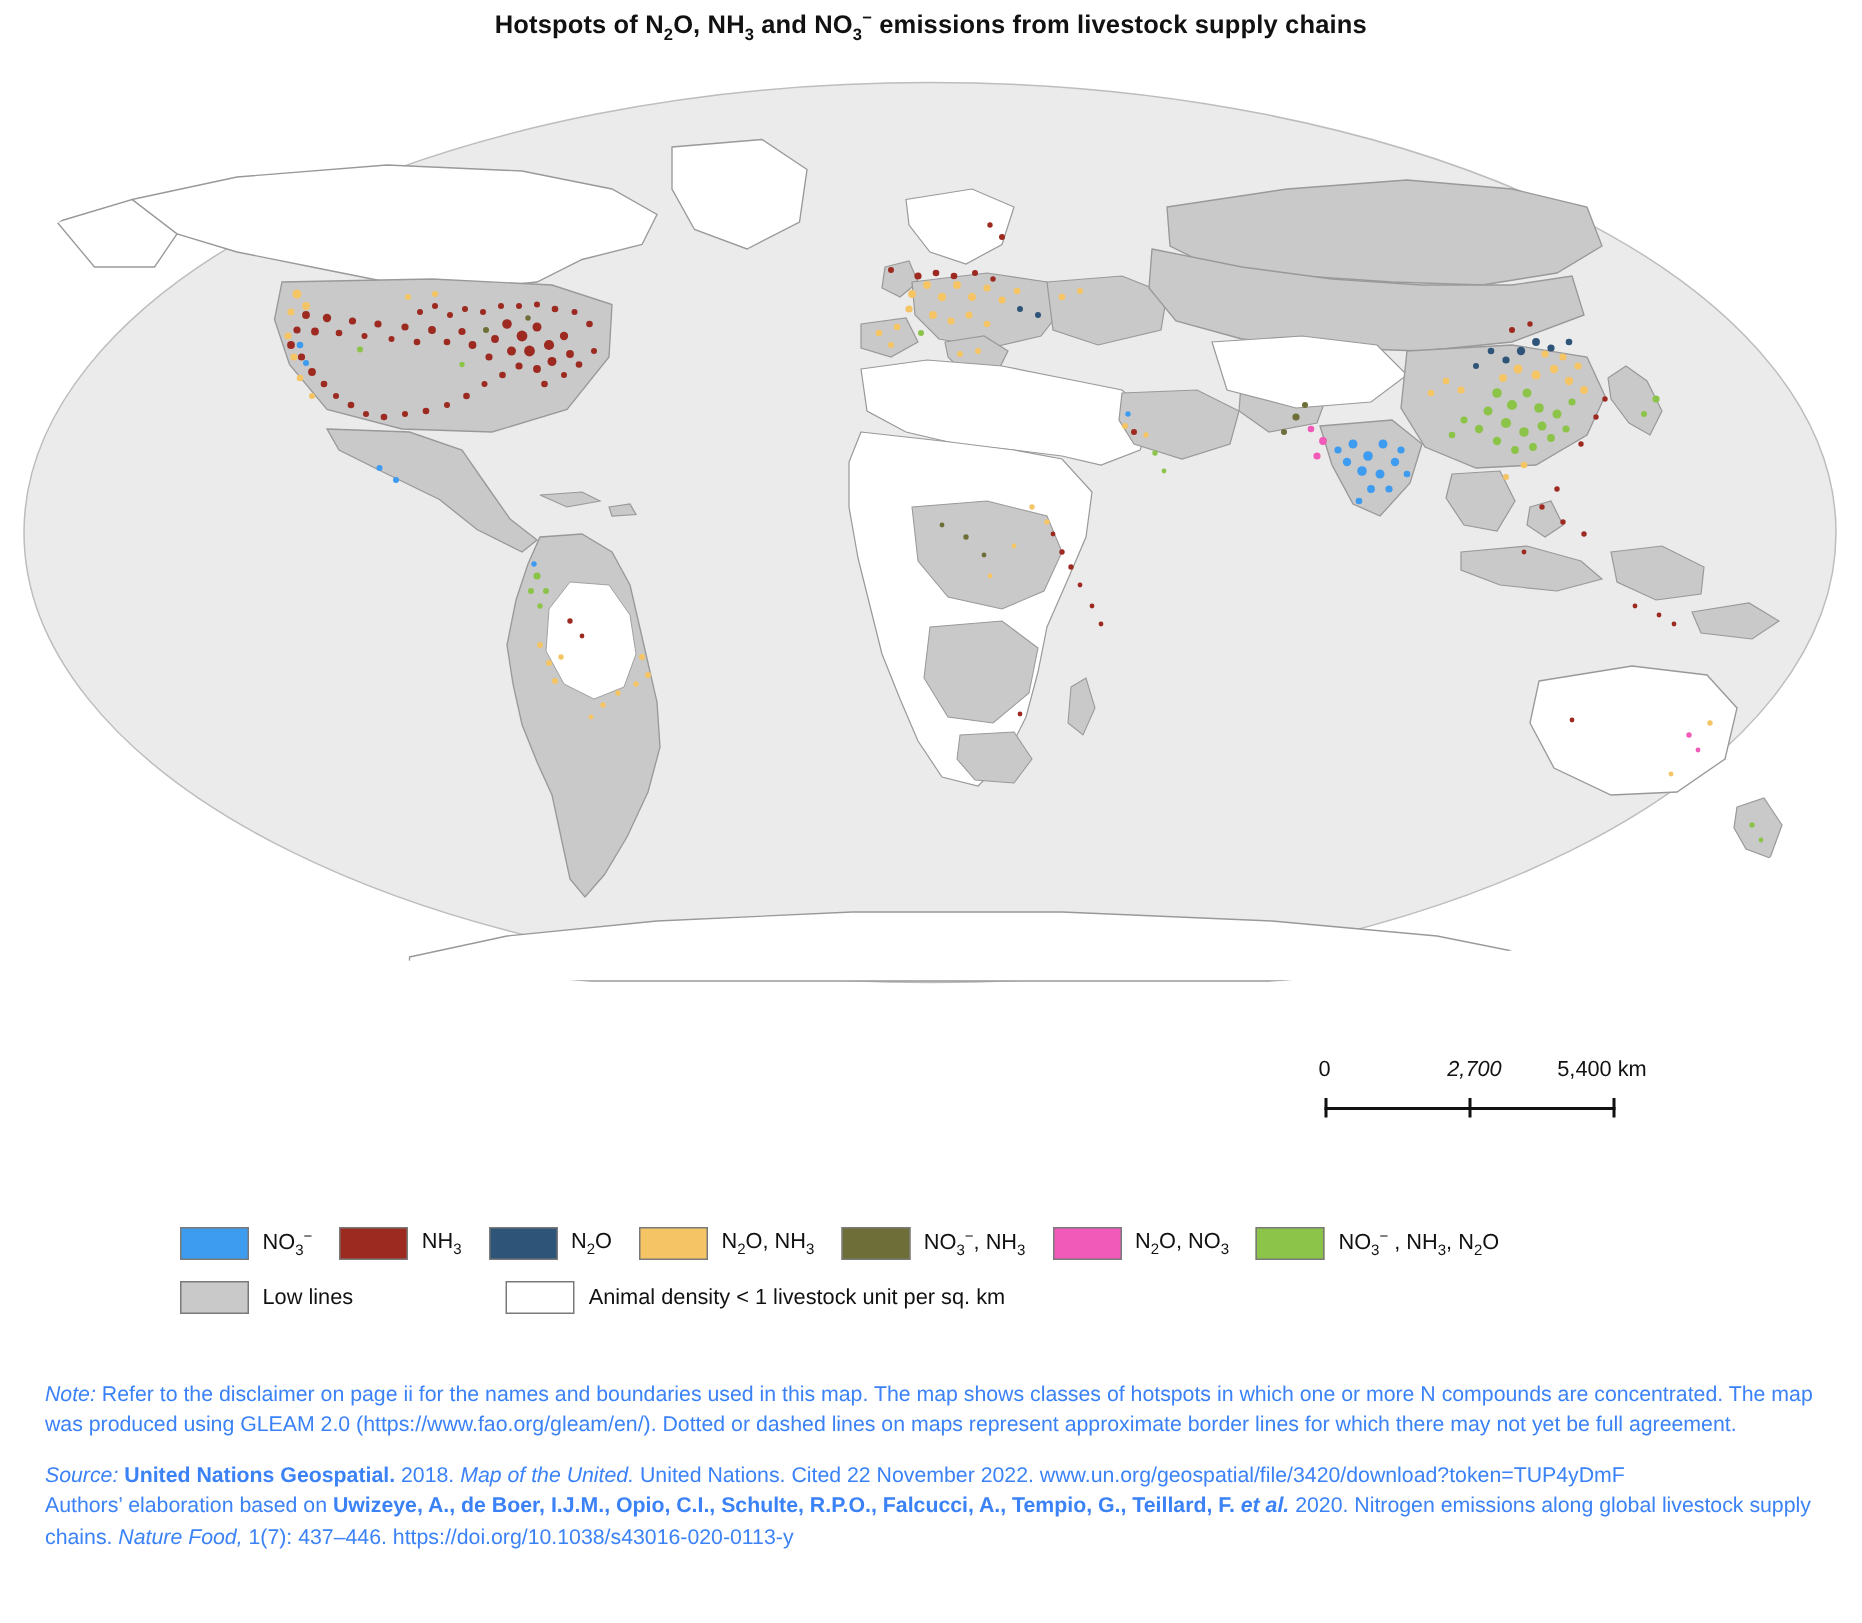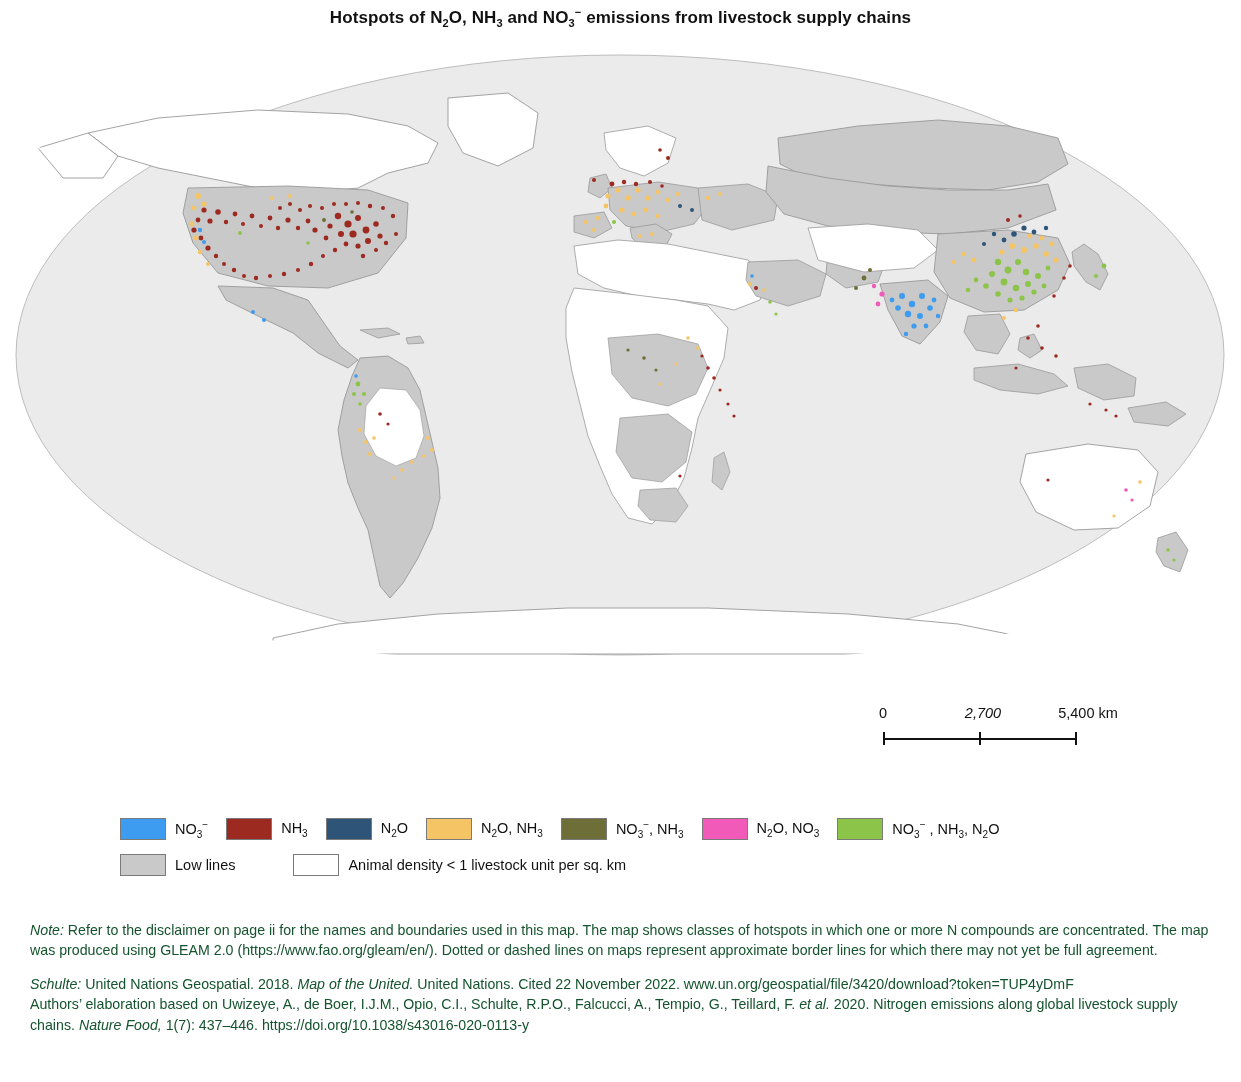"5,400 km" .scalebar .lab2 { left: 213px -> 193px }
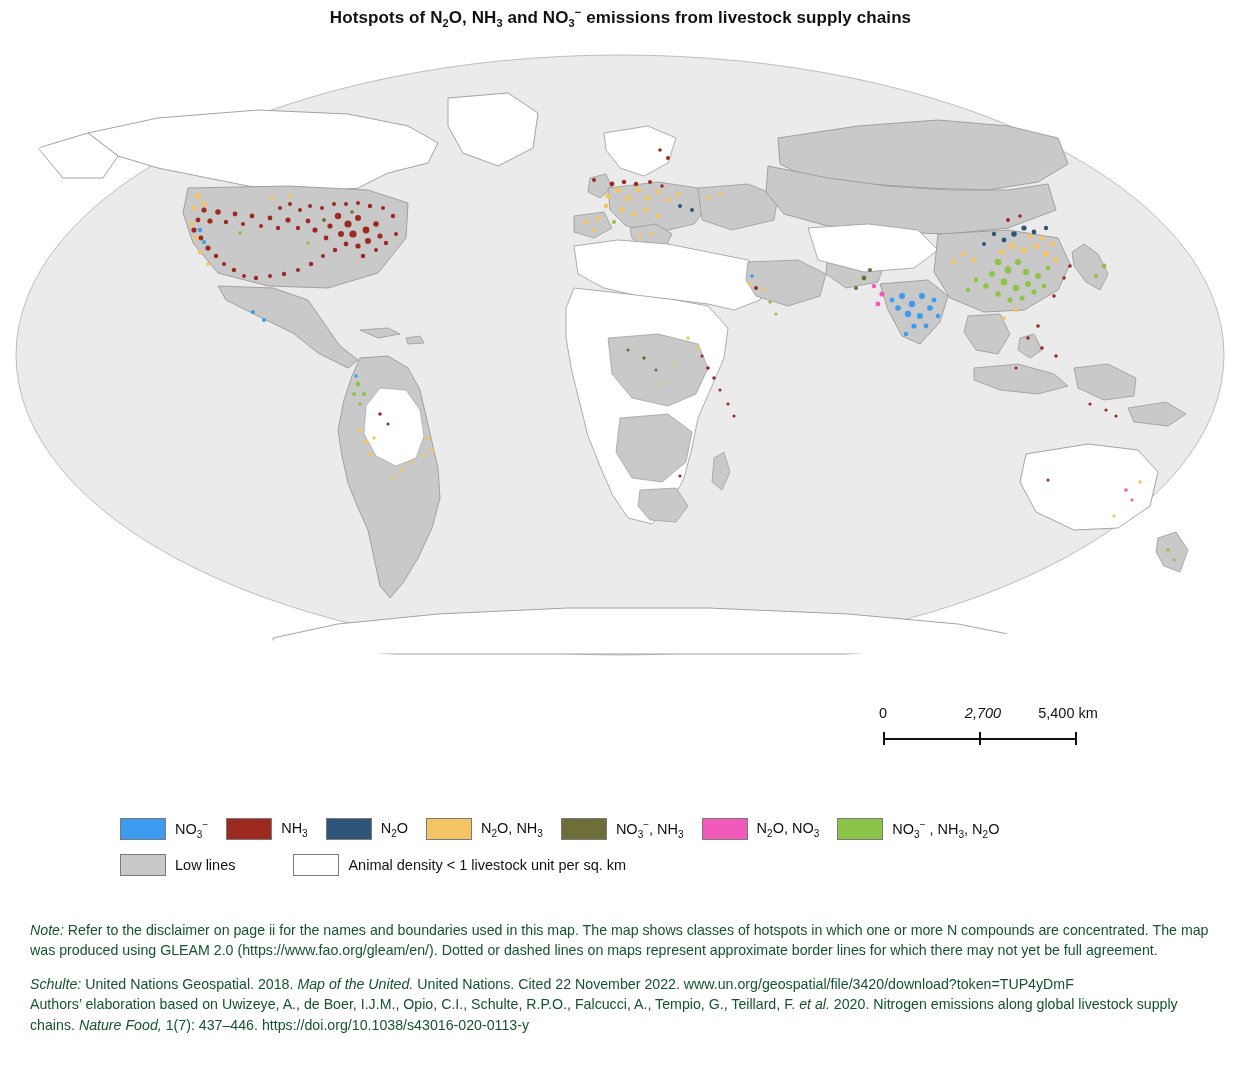"Animal density < 1 livestock" div.legend-item { margin-left: 40px -> 84px }
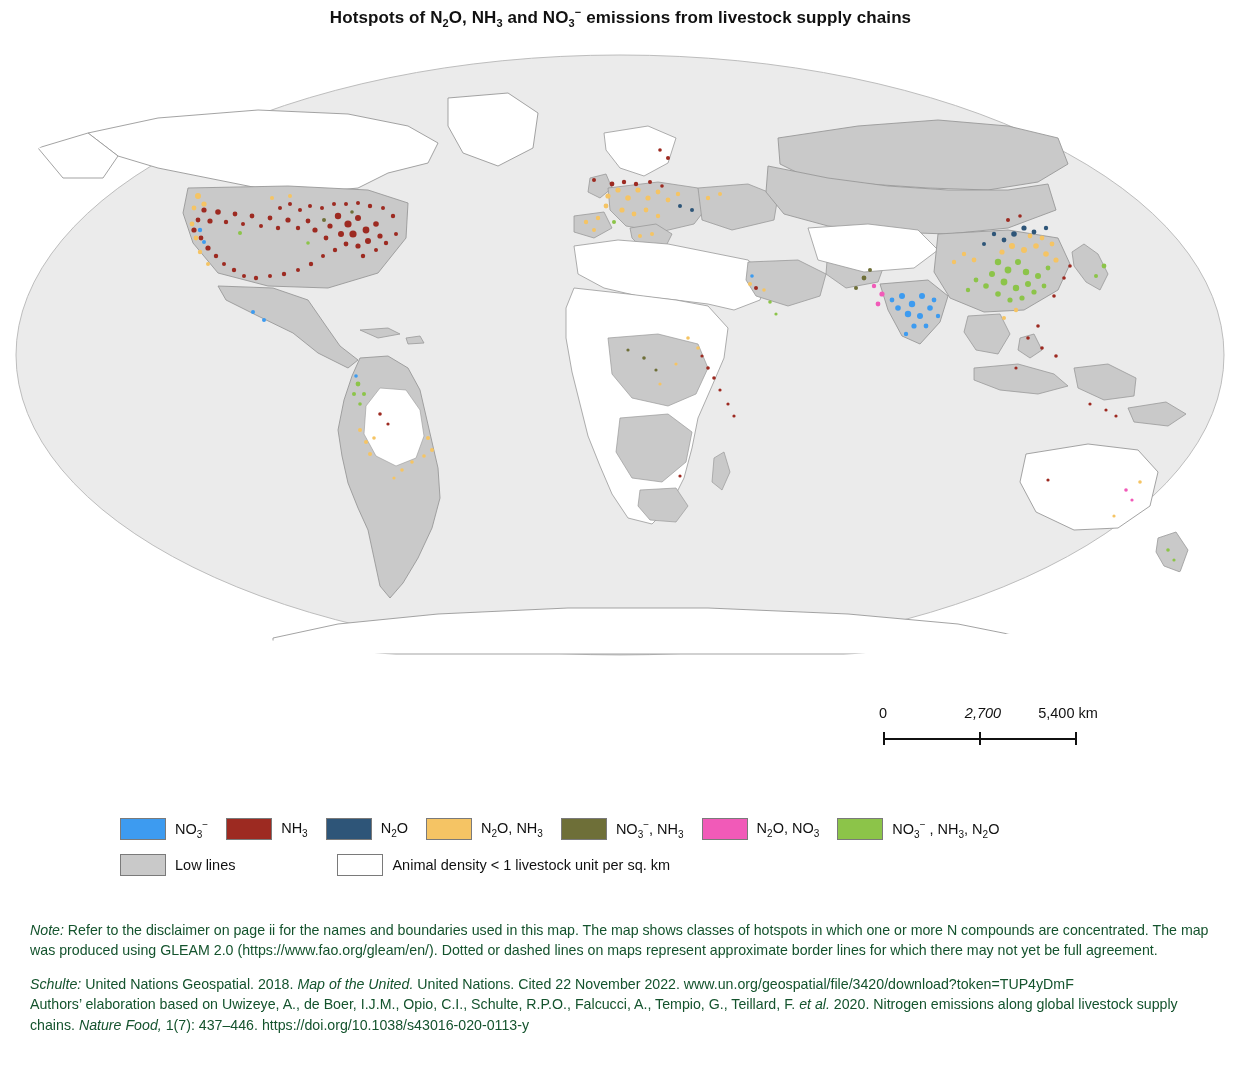"Note: Refer to the disclaimer" .notes { color: #14532d -> #3b82f6 }
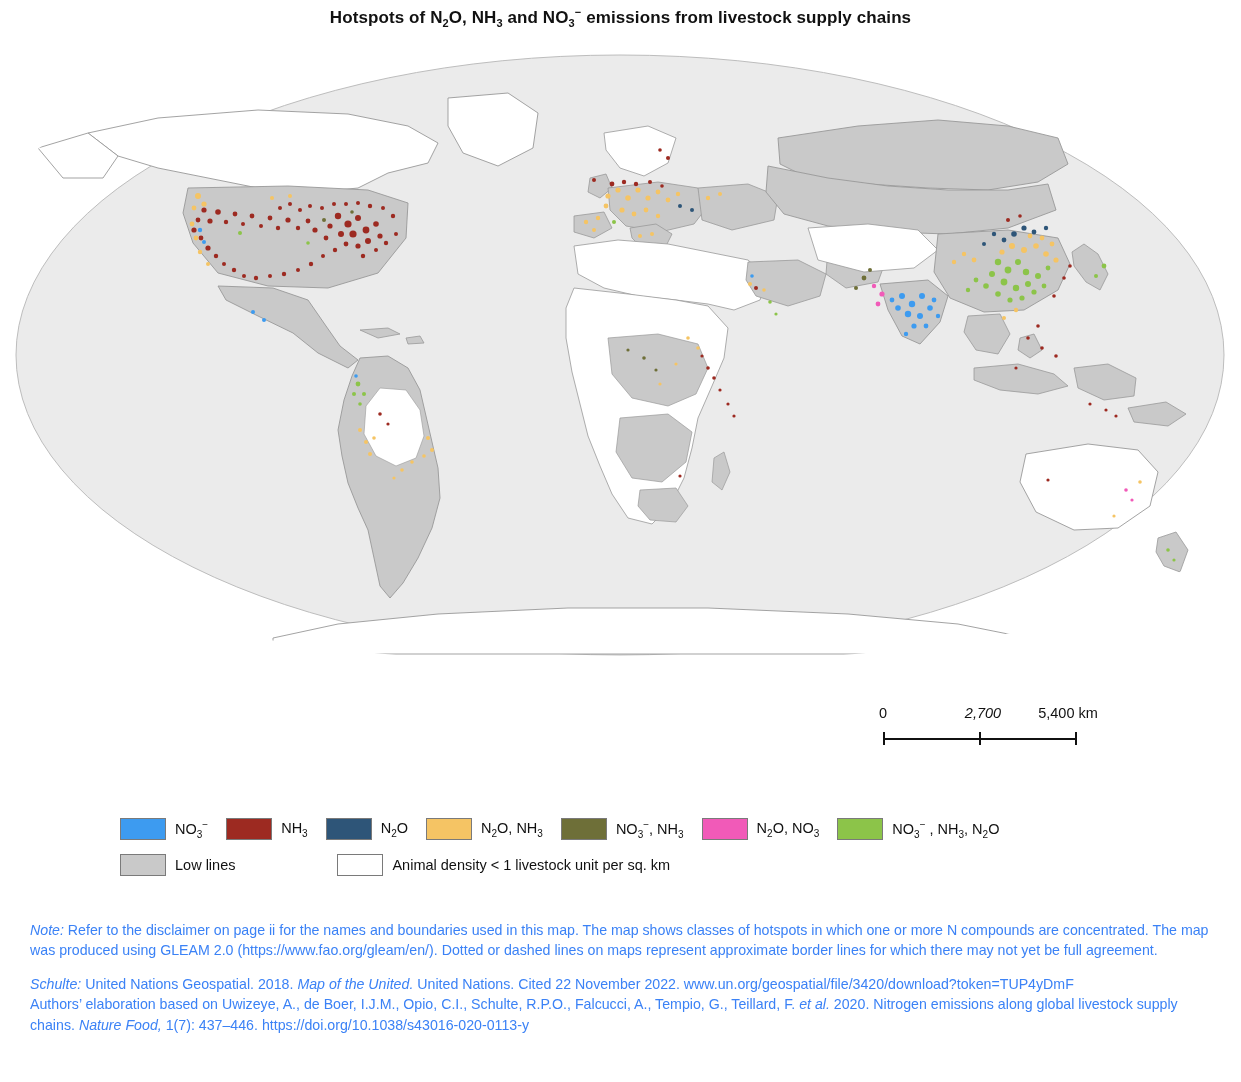"Schulte:" span.it { text: Schulte -> Source }
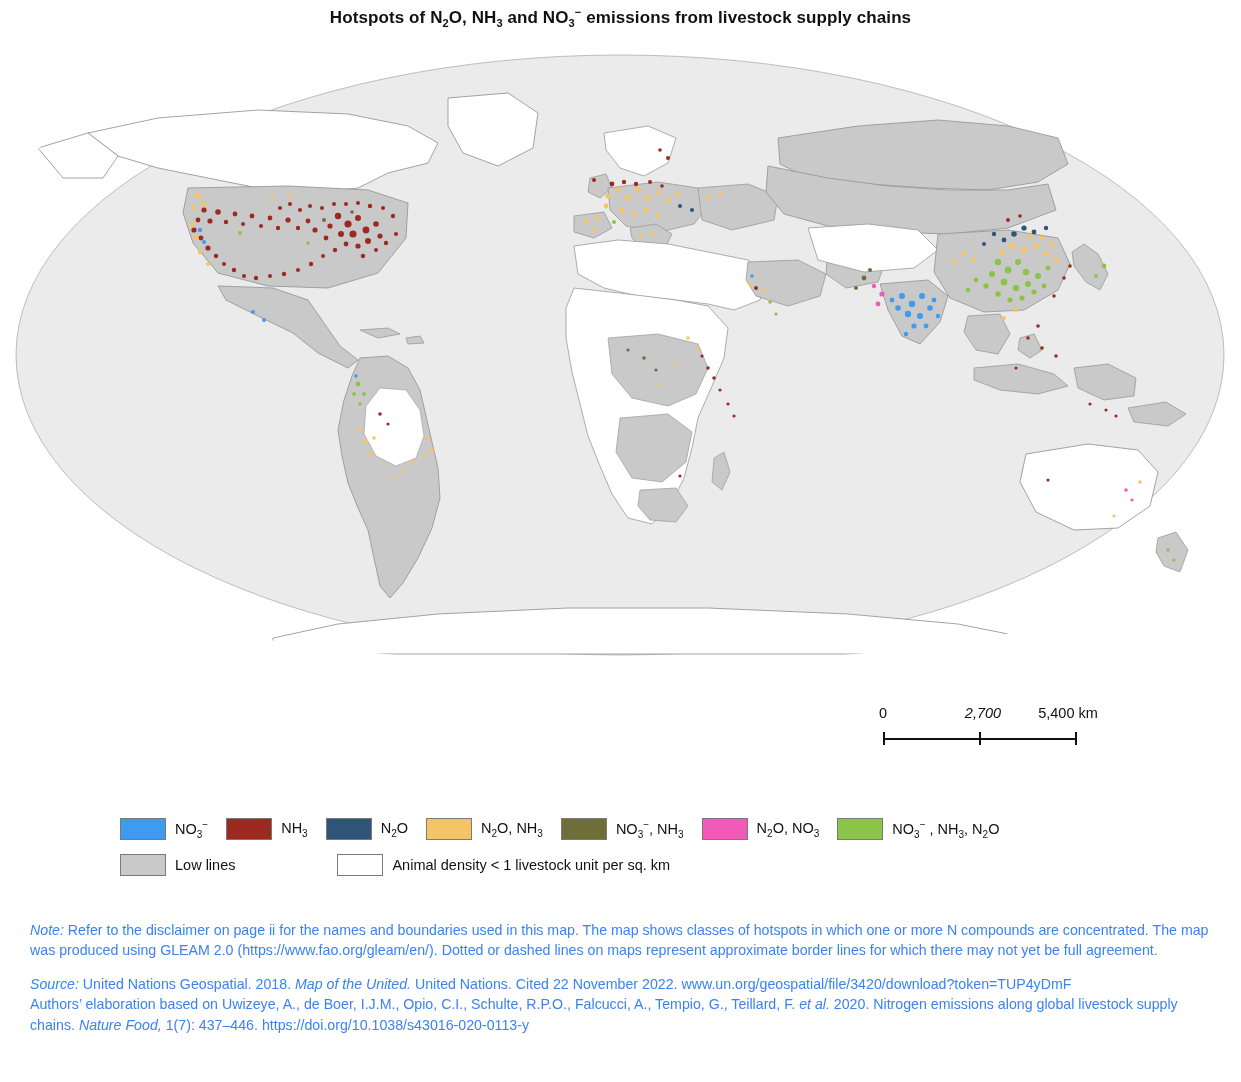"United Nations Geospatial." .notes .bd { font-weight: normal -> bold }
